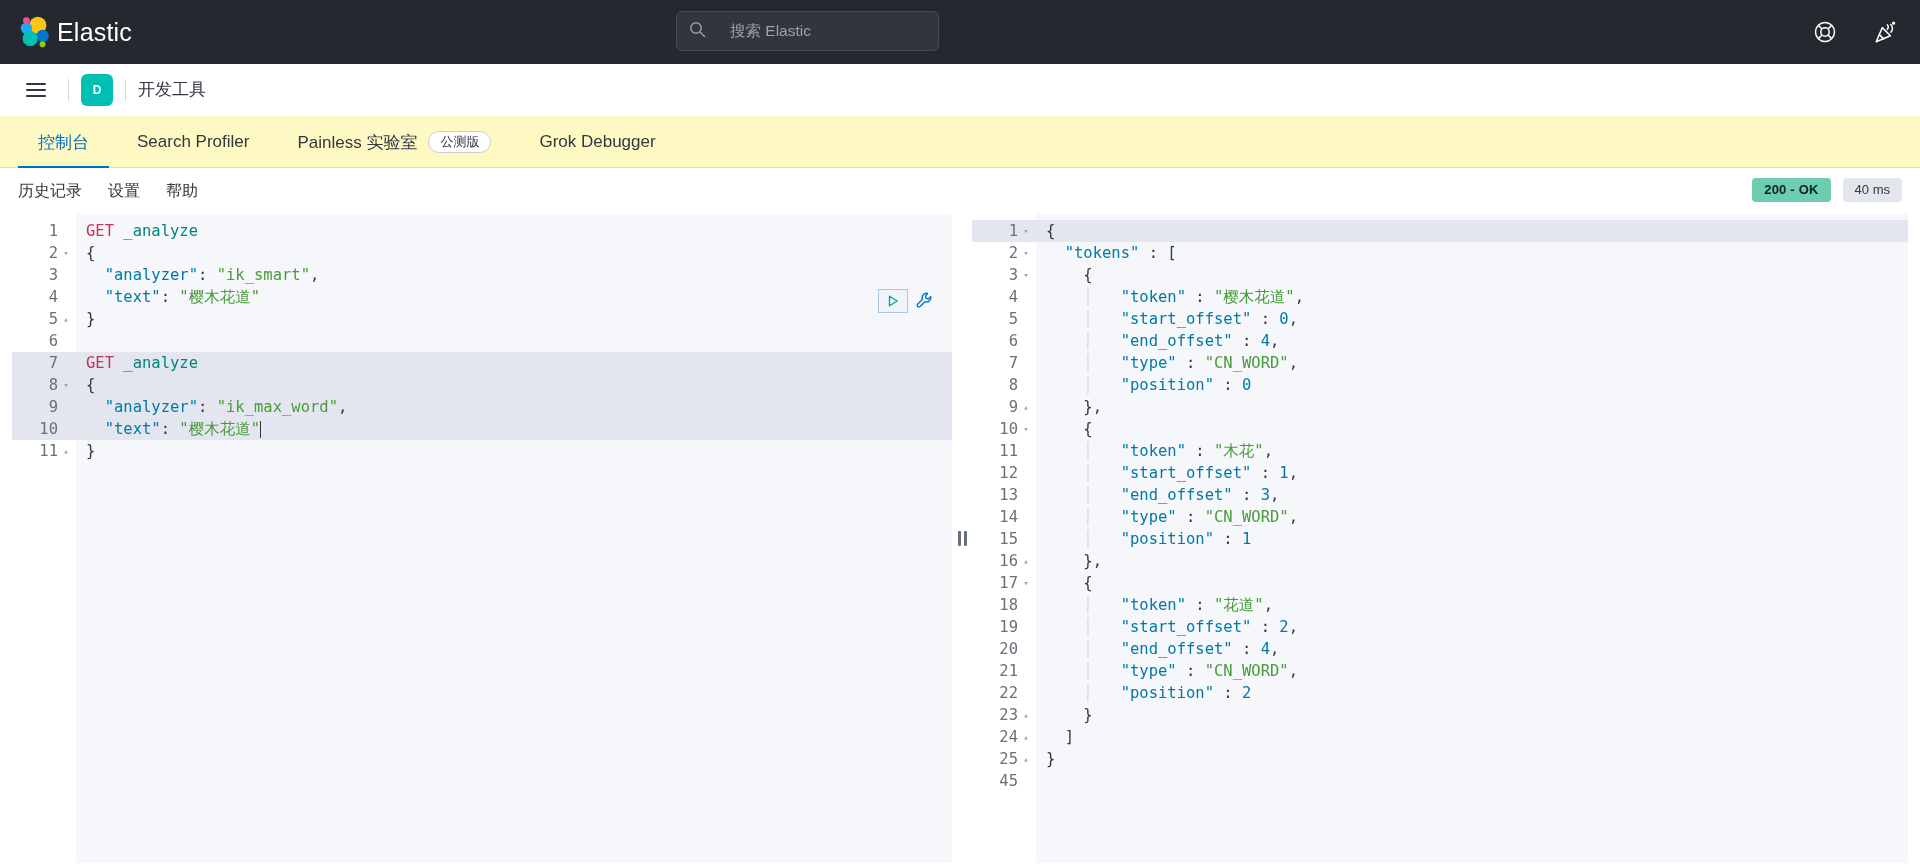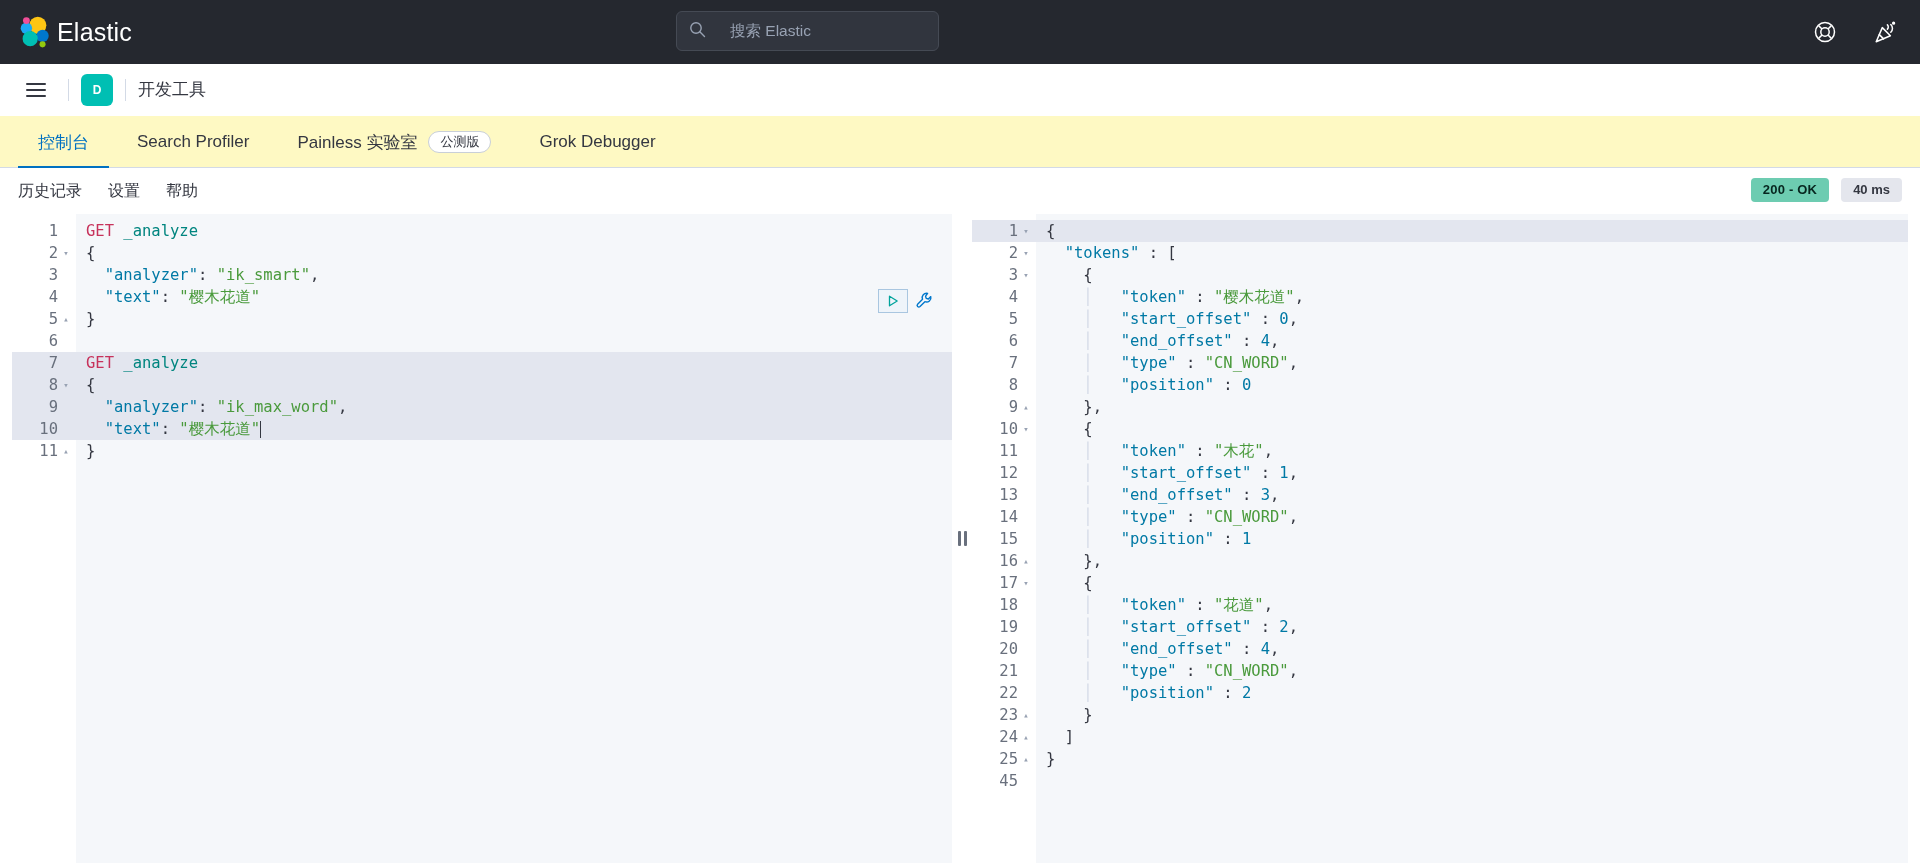"40 ms" #latency-badge { font-weight: 700 -> 400 }
